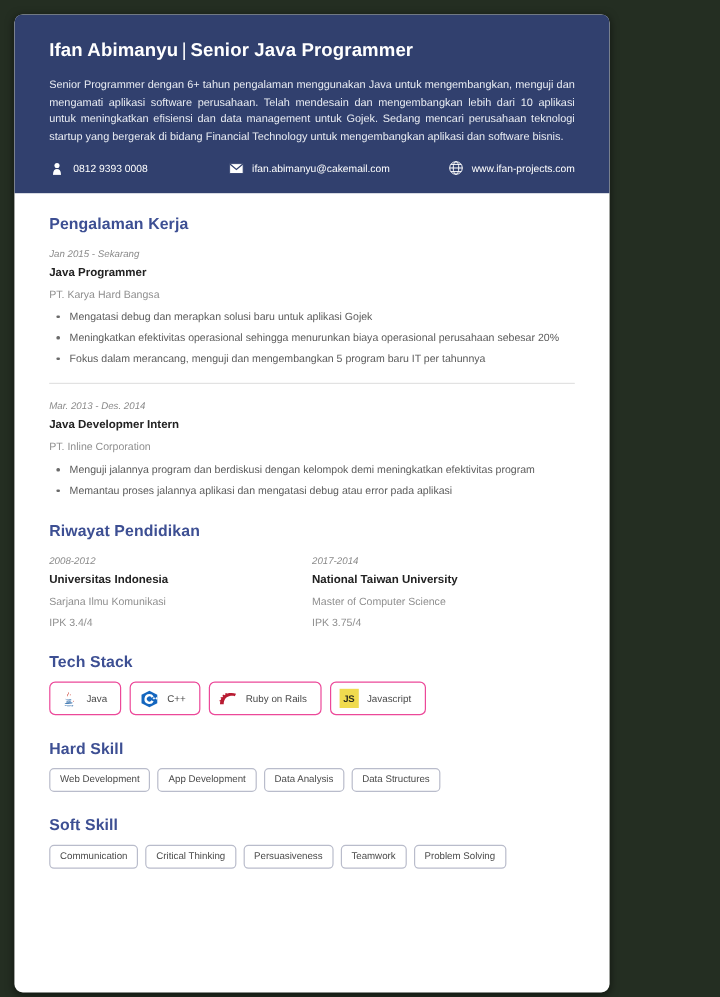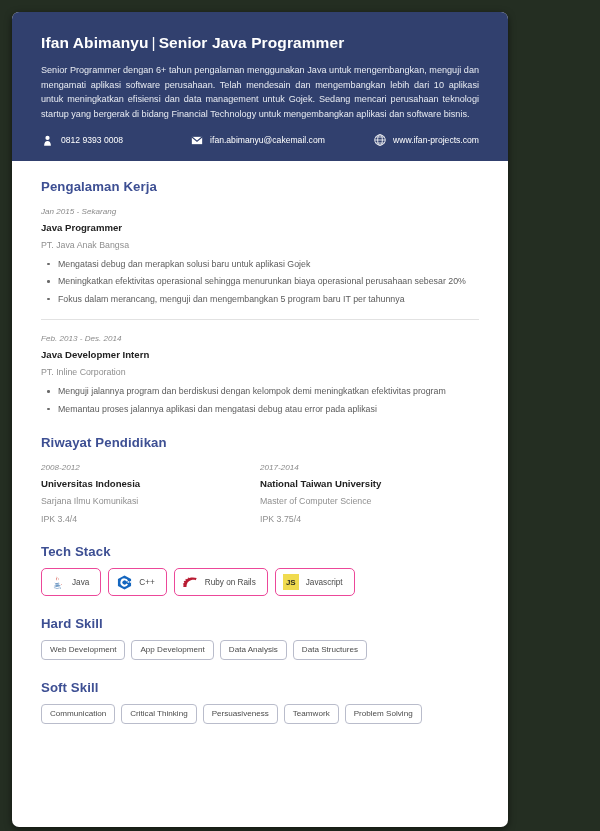"PT. Java Anak Bangsa" div.job-company { text: Java Anak -> Karya Hard }
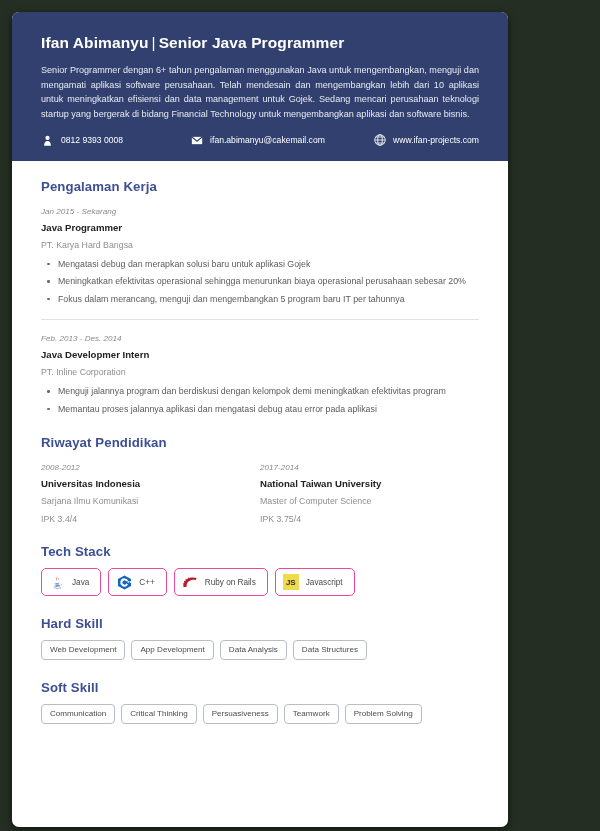"Feb. 2013 - Des. 2014" div.job-date { text: Feb -> Mar }
